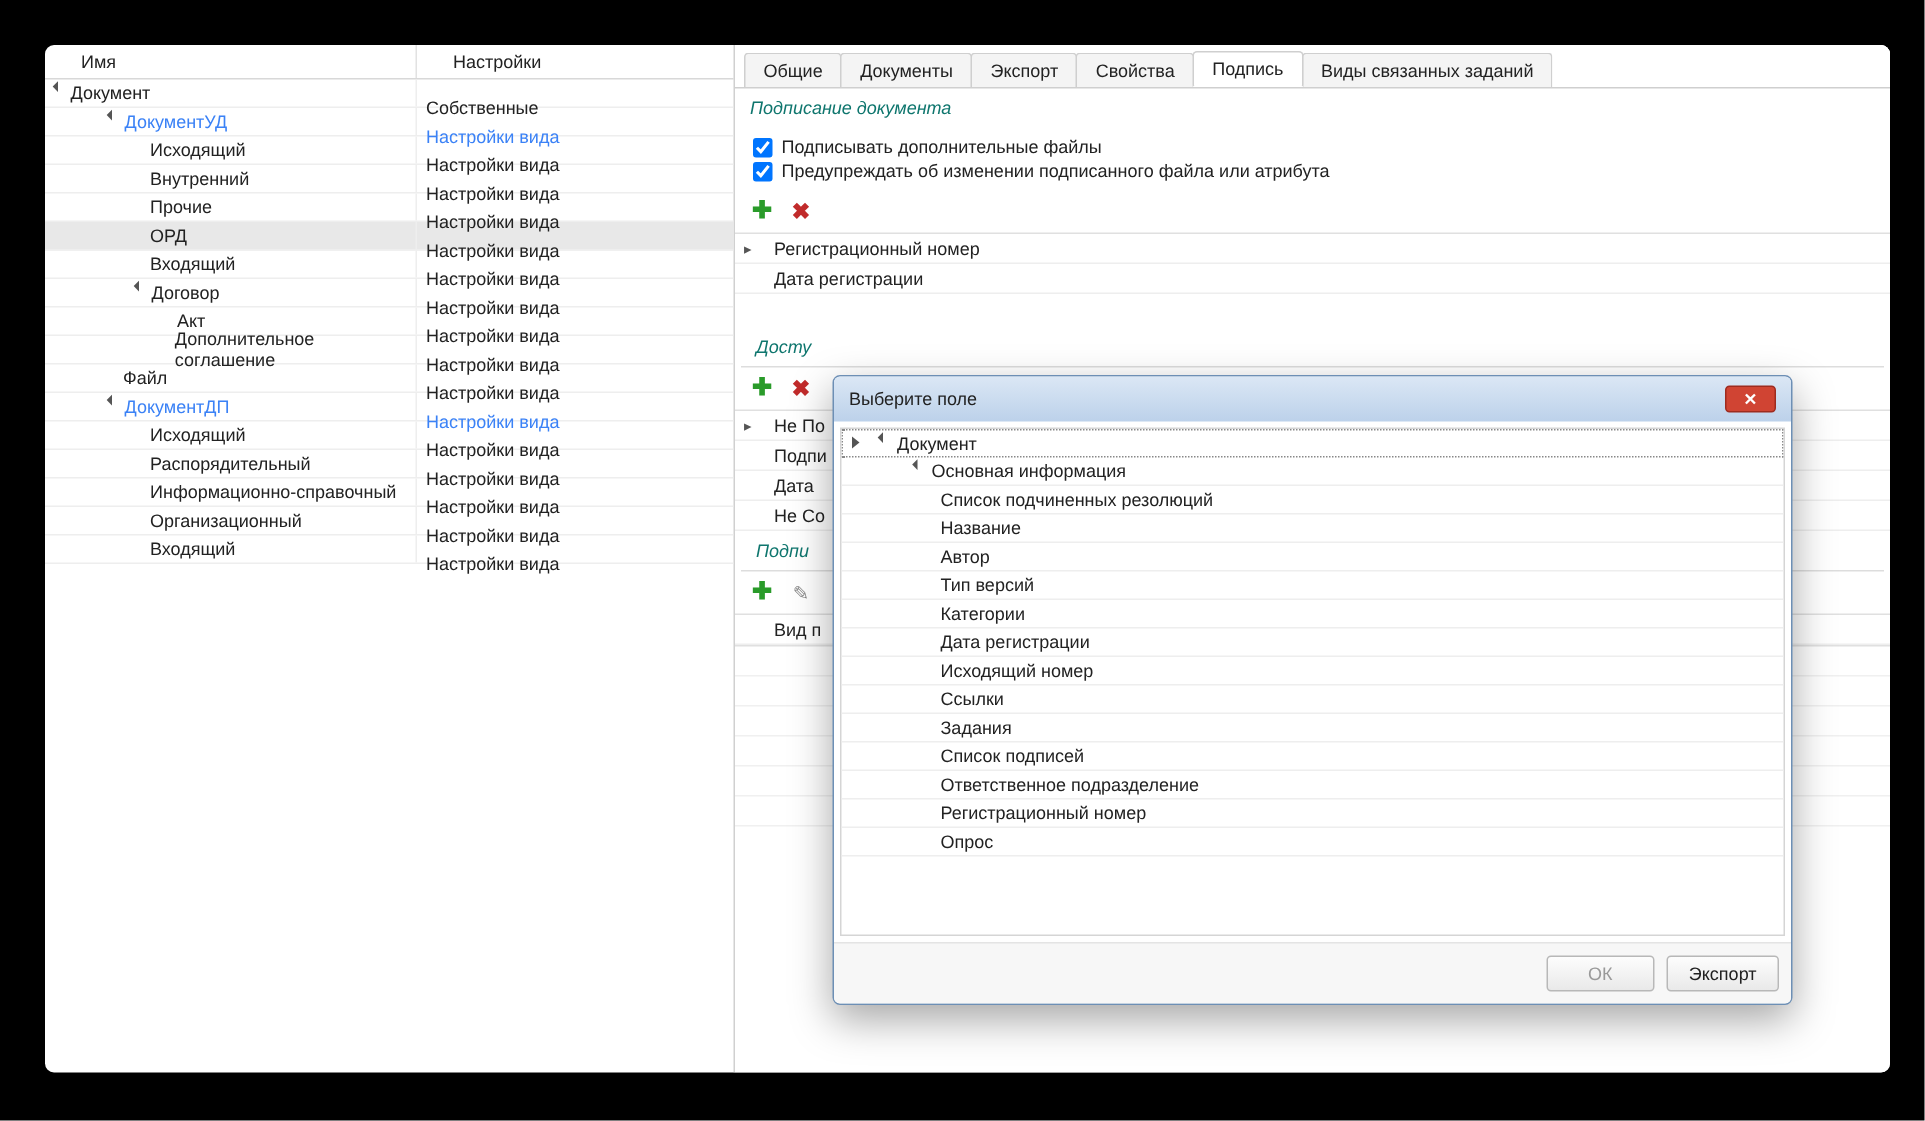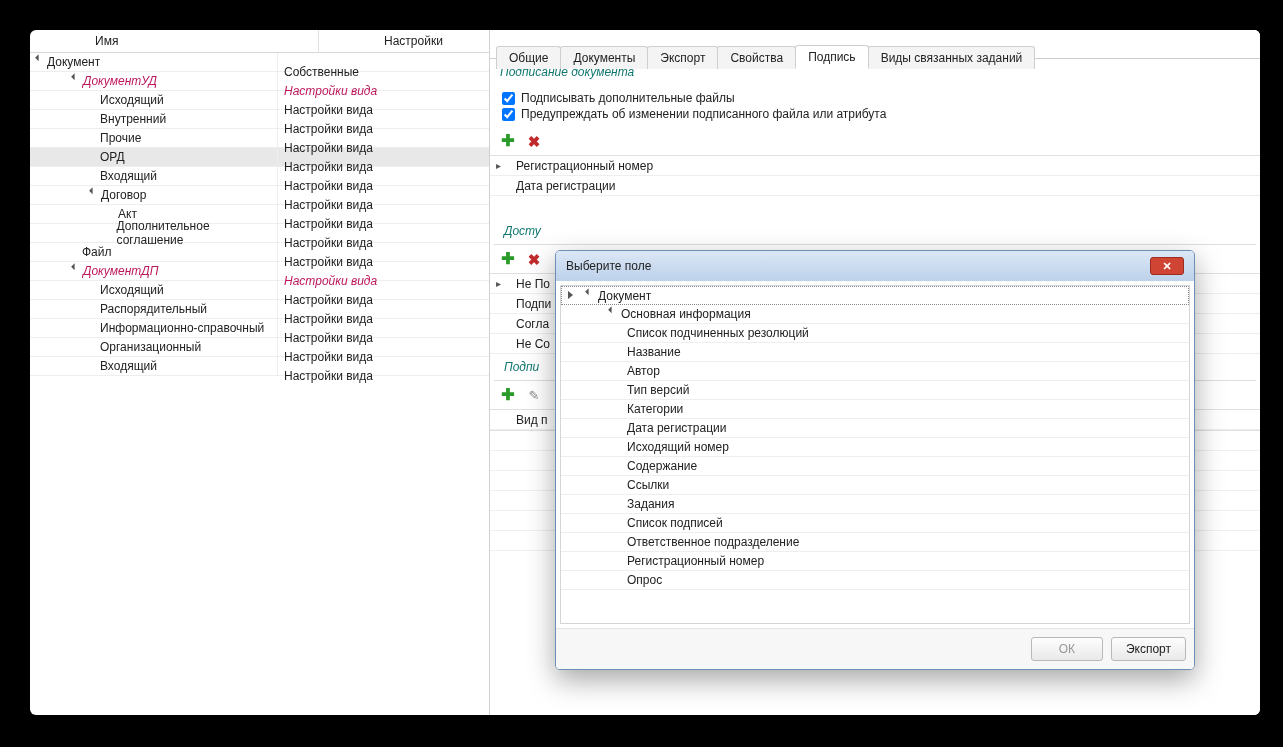"Имя" .tree-header .col { margin-left: 41px -> none }
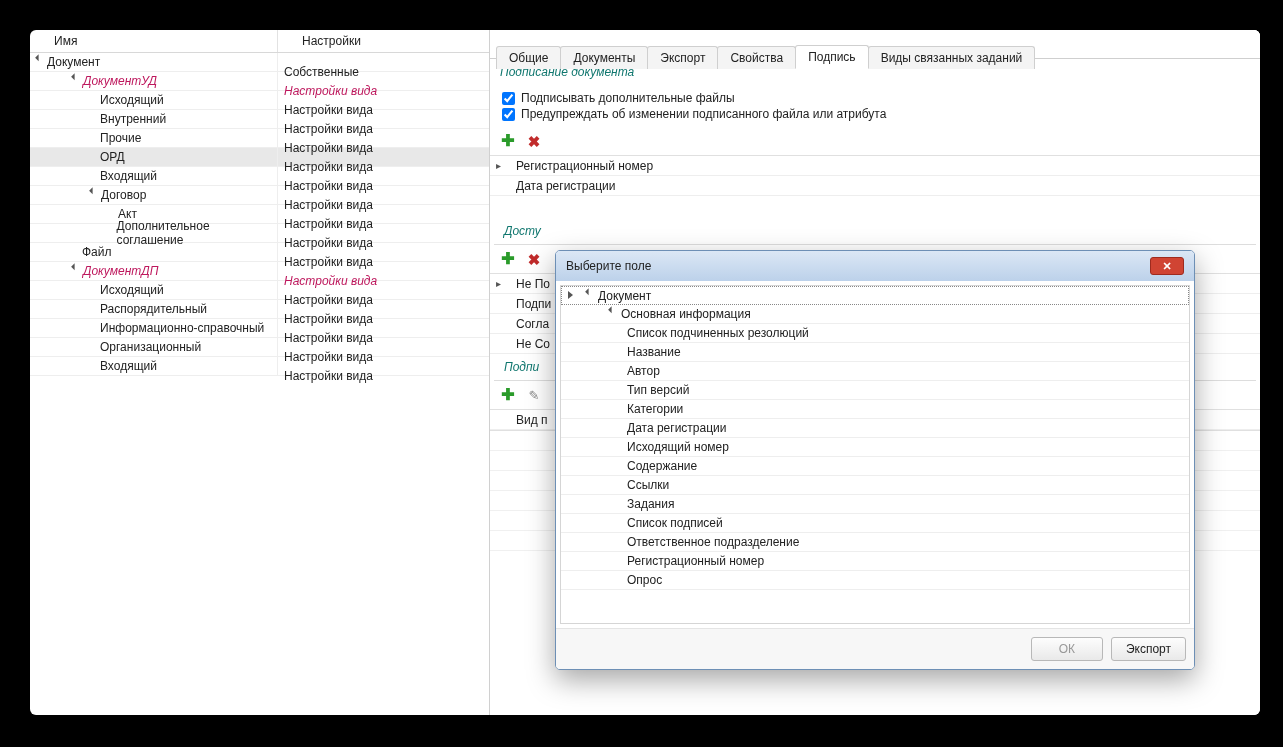"Общие" .tab { top: 11px -> 0 }
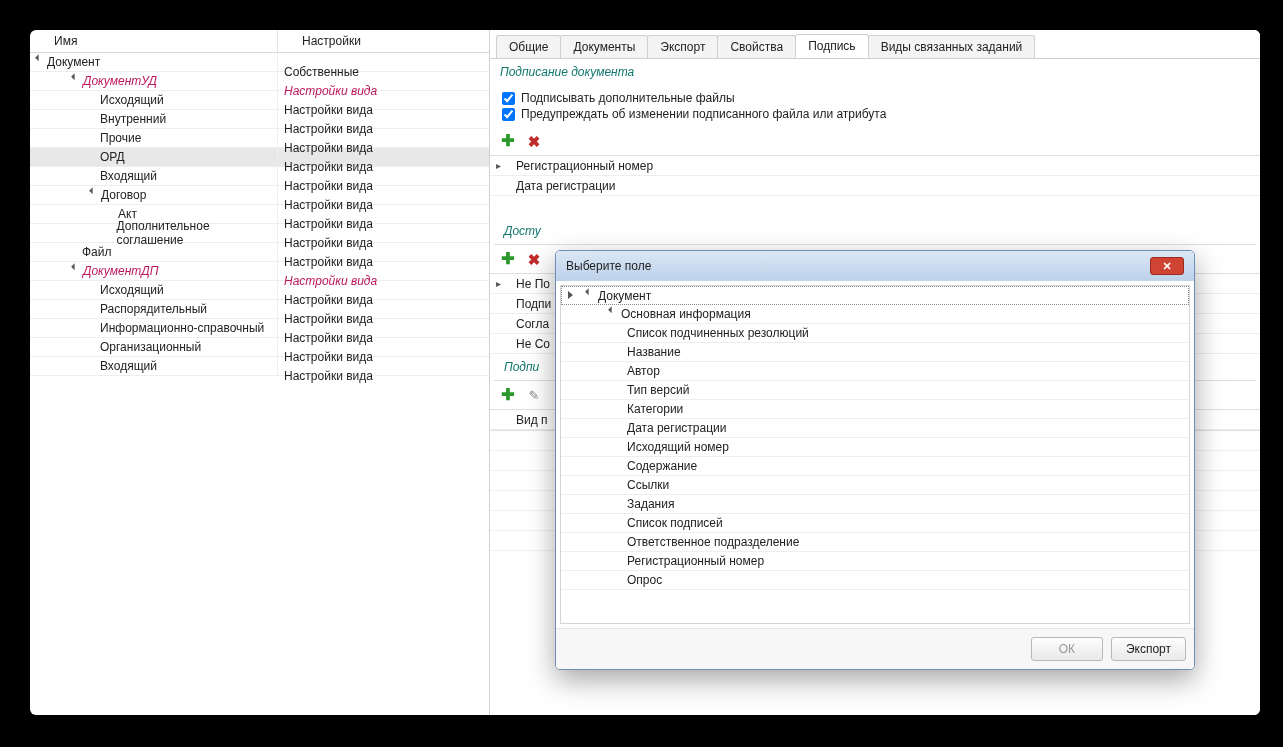"ДокументУД" .tree-row.muted { color: #be185d -> #3b82f6; font-style: italic -> none }
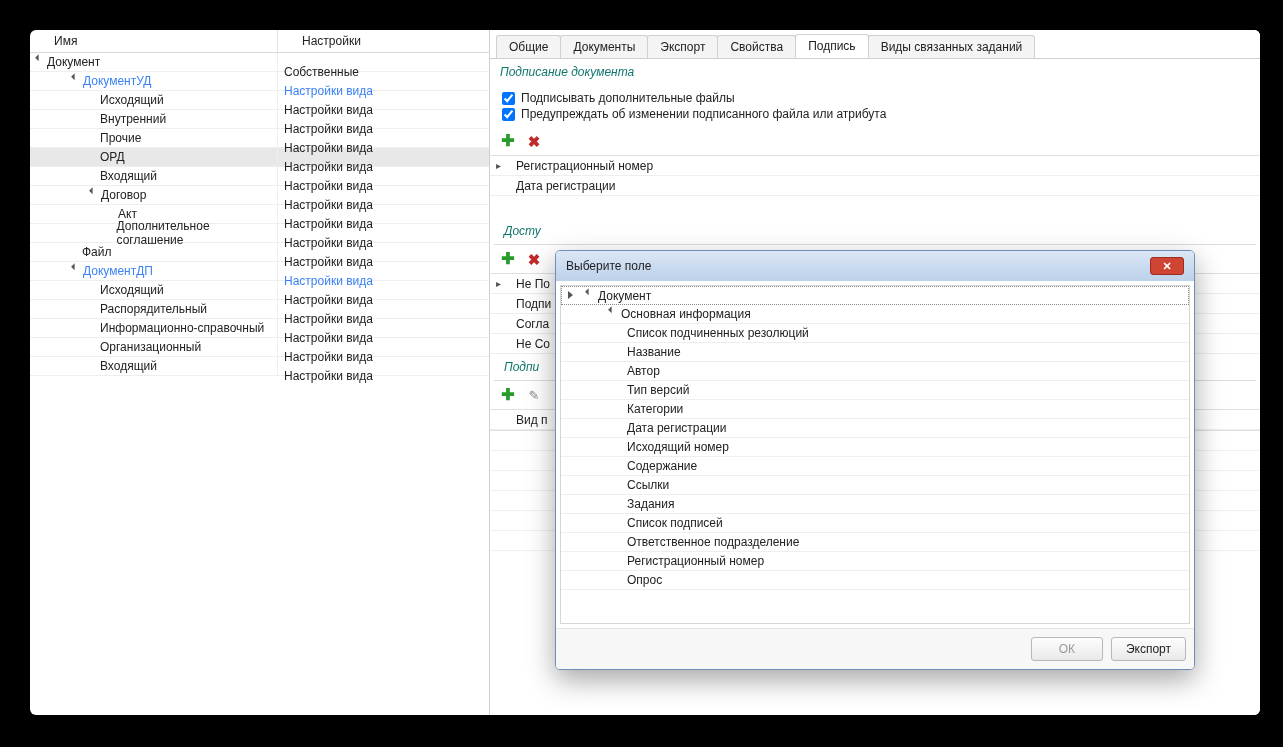"Согла" span.txt { text: Согла -> Дата }
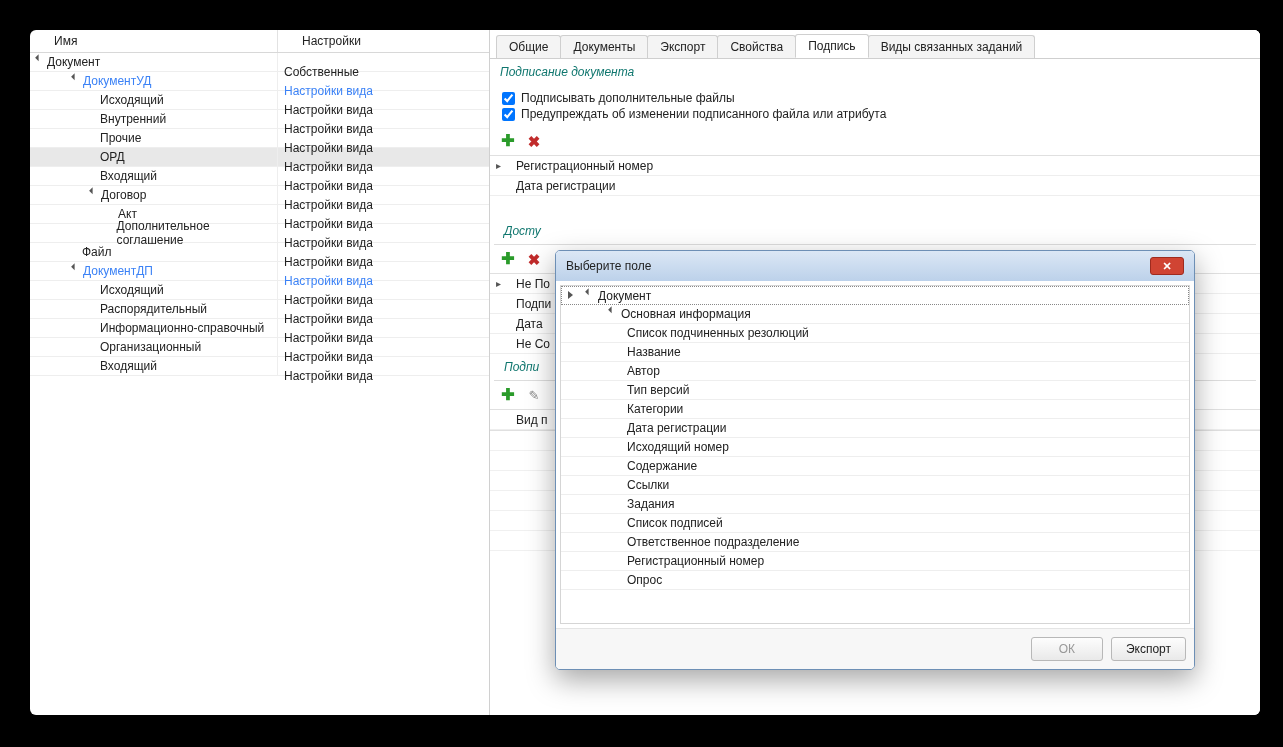"Содержание" div.dlg-row { html: <div> <span></span> <span>Содержание</span> </div> -> none }
